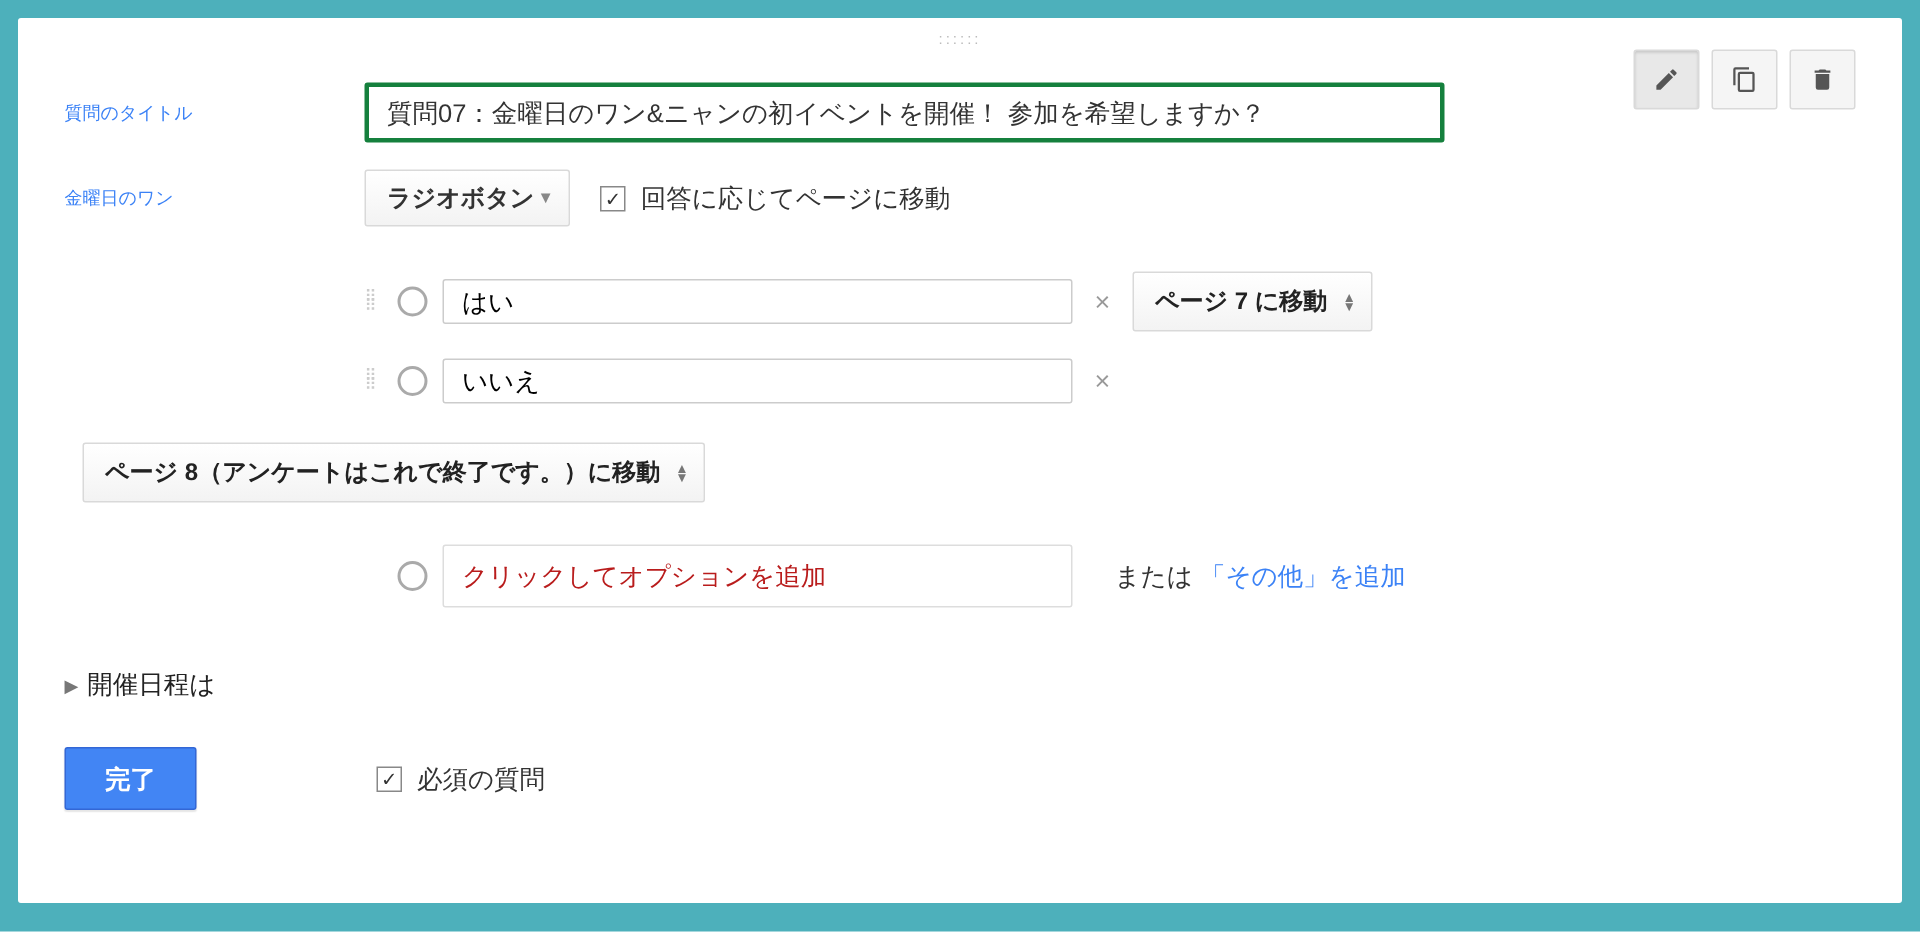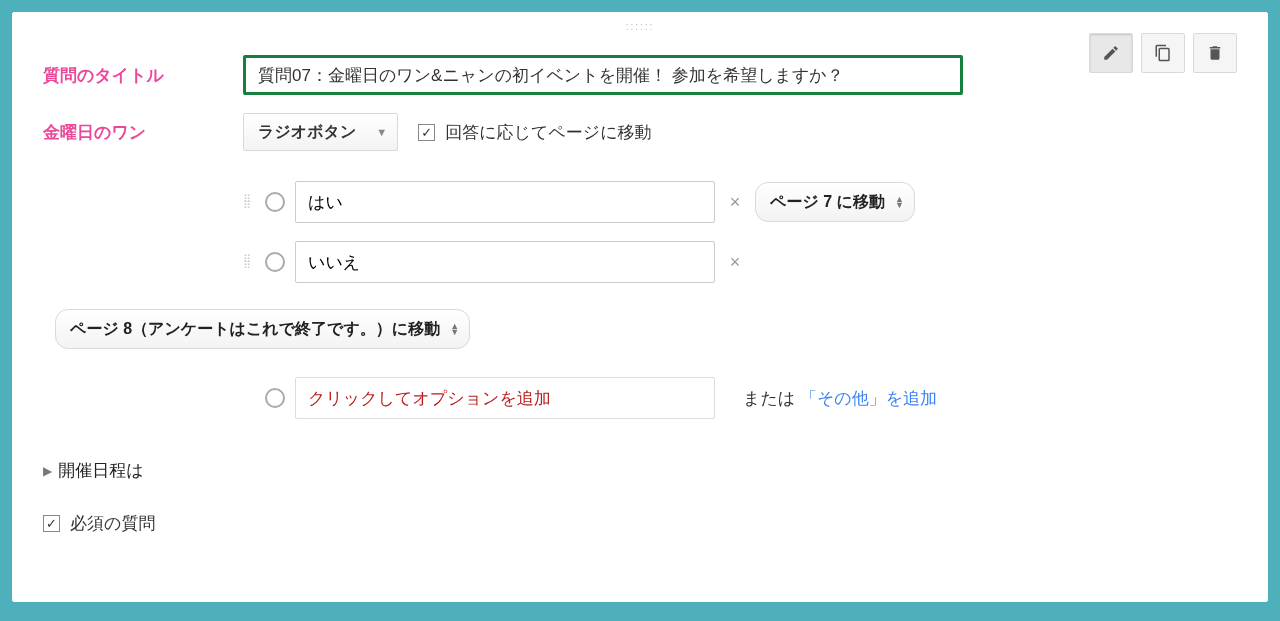"質問のタイトル" .form-label { color: #ec4899 -> #3b82f6; font-size: 17px -> 12px; font-weight: bold -> none }
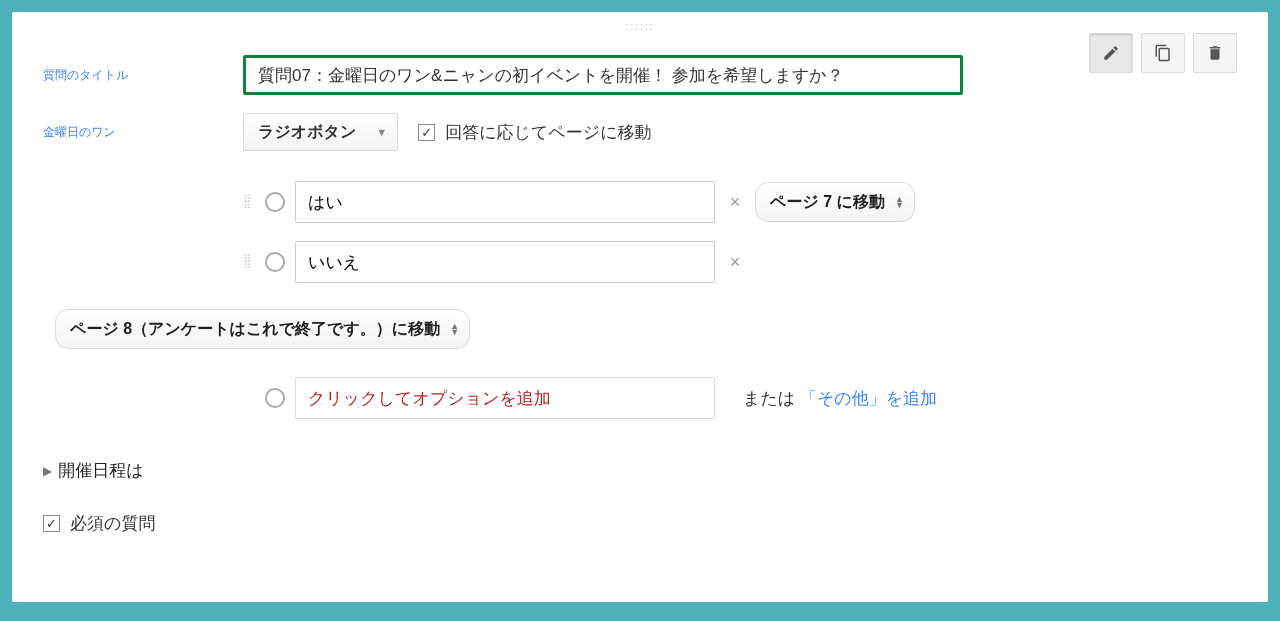"ラジオボタン" .select-btn { gap: 20px -> 2px }
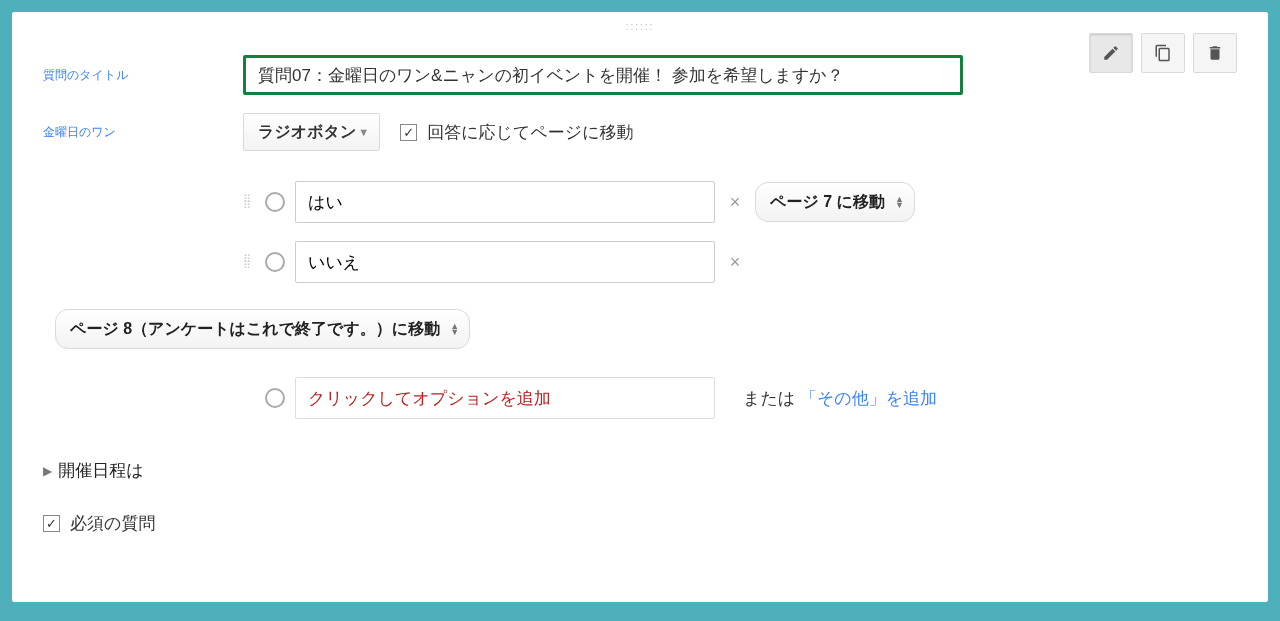"はい" .option-input { height: 42px -> 30px }
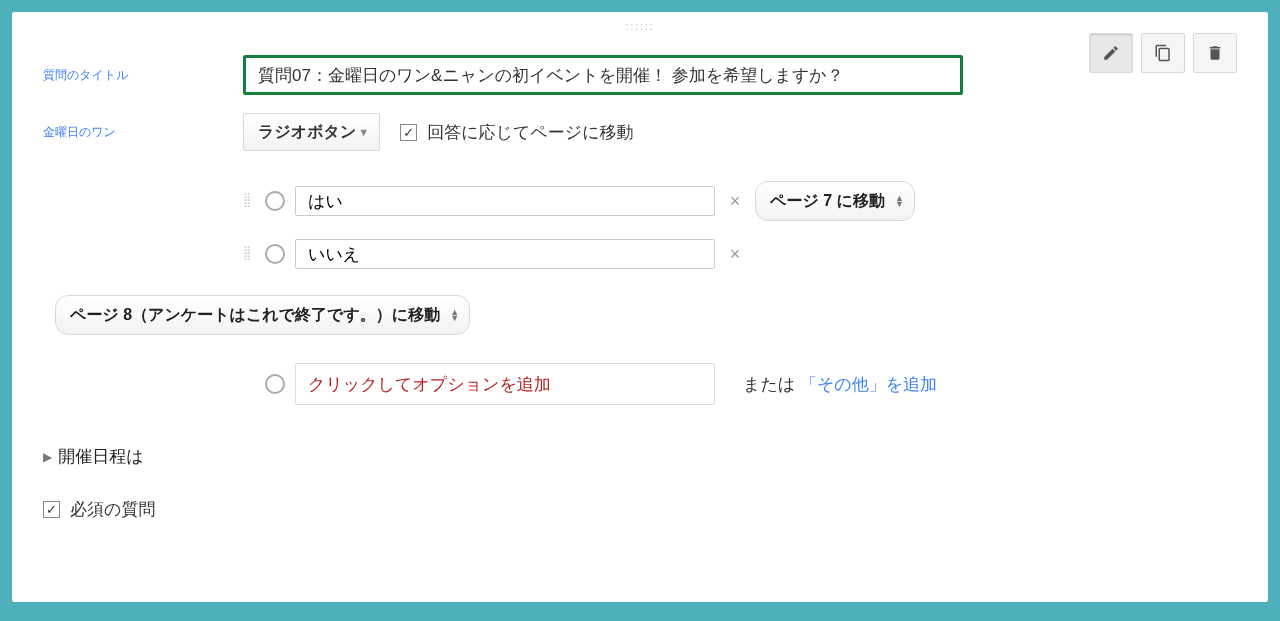"ページ 7 に移動" .goto-select { border-radius: 13px -> 2px }
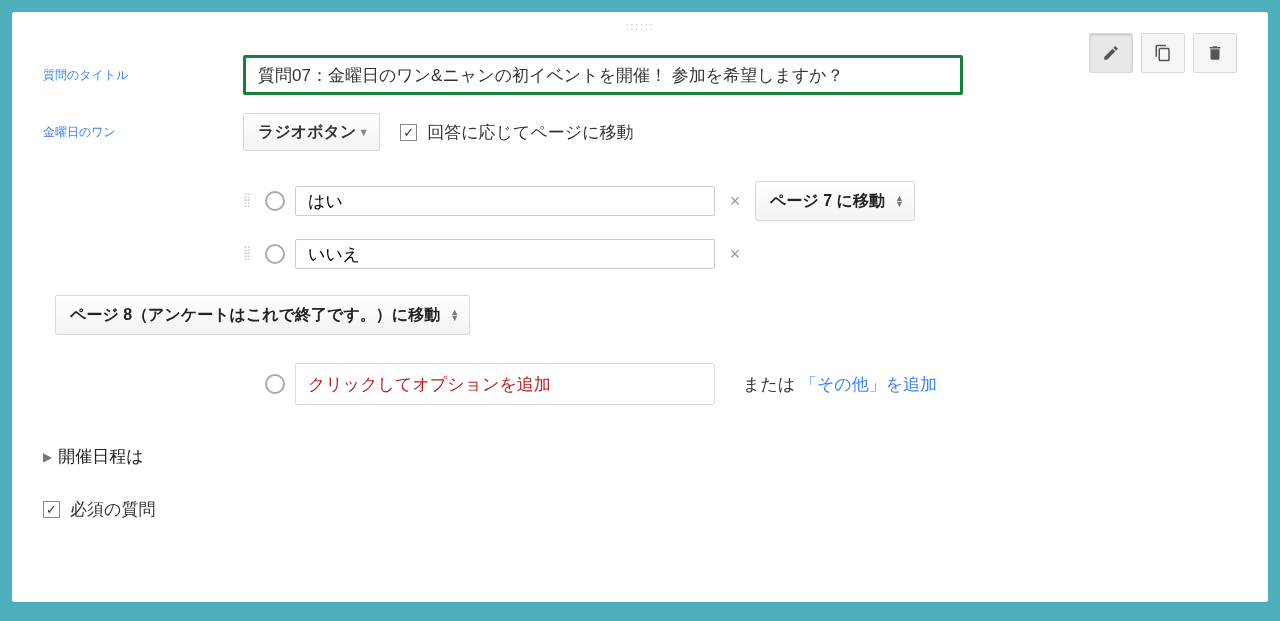"完了" button.done-btn { html: none -> <button>完了</button> }
